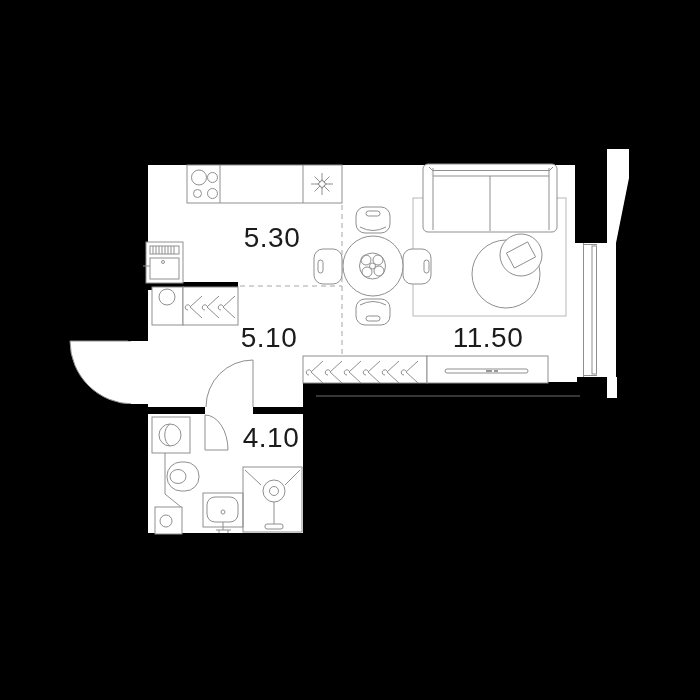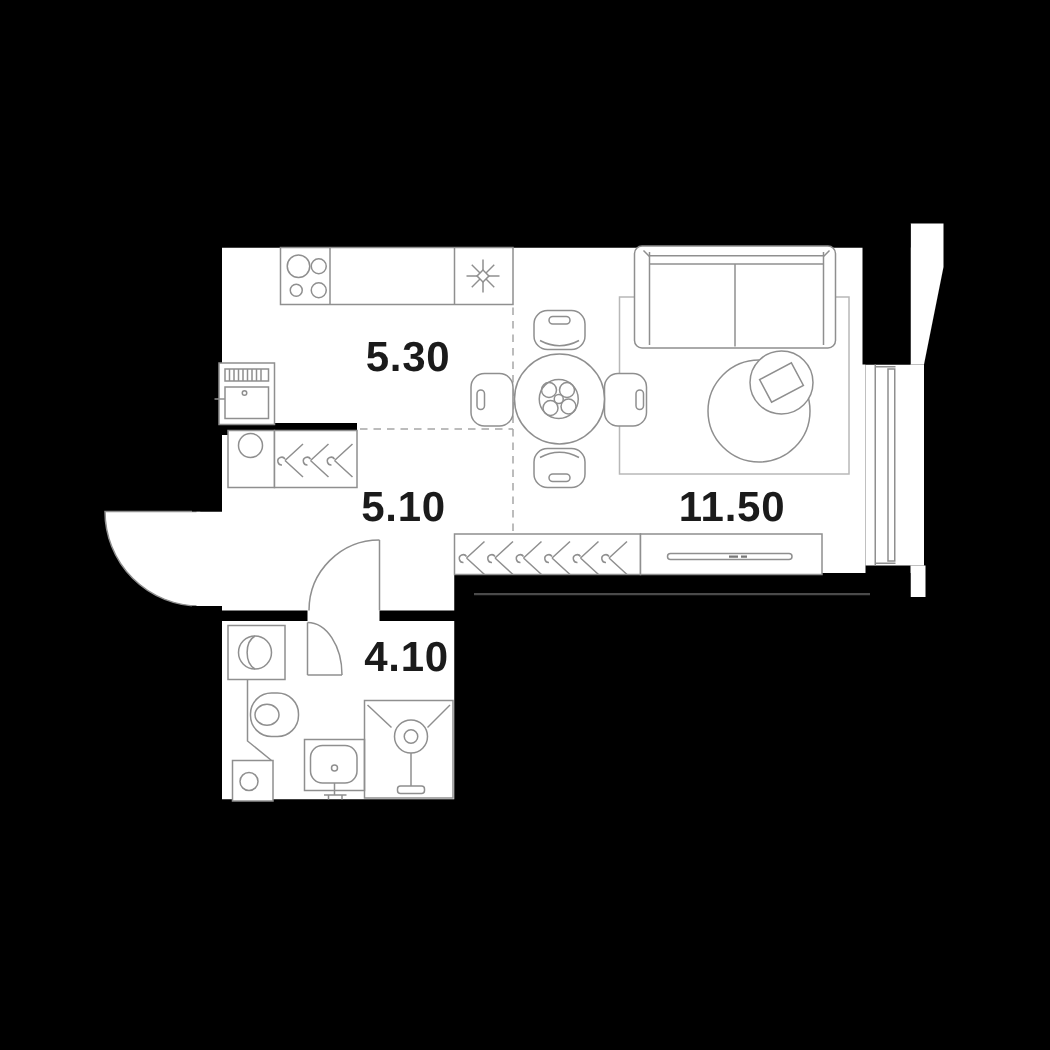"5.30" .stage { font-weight: bold -> none }
